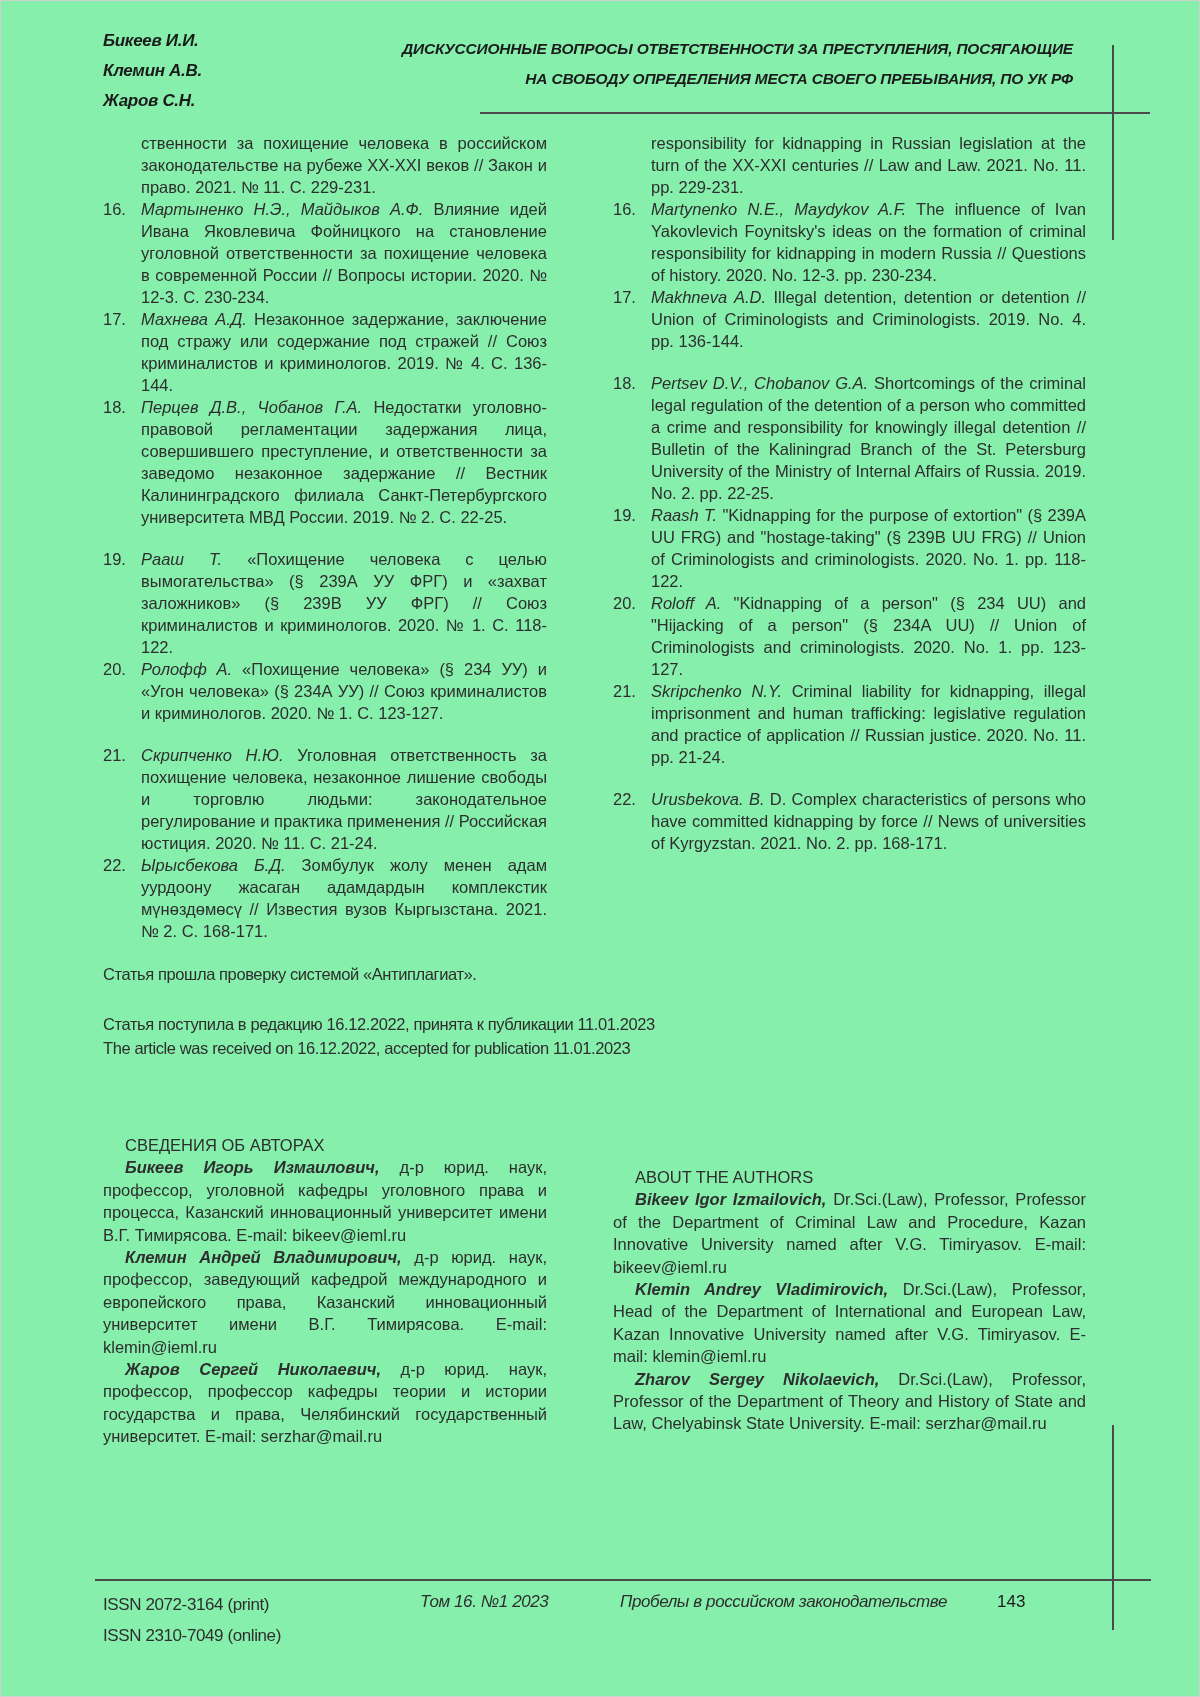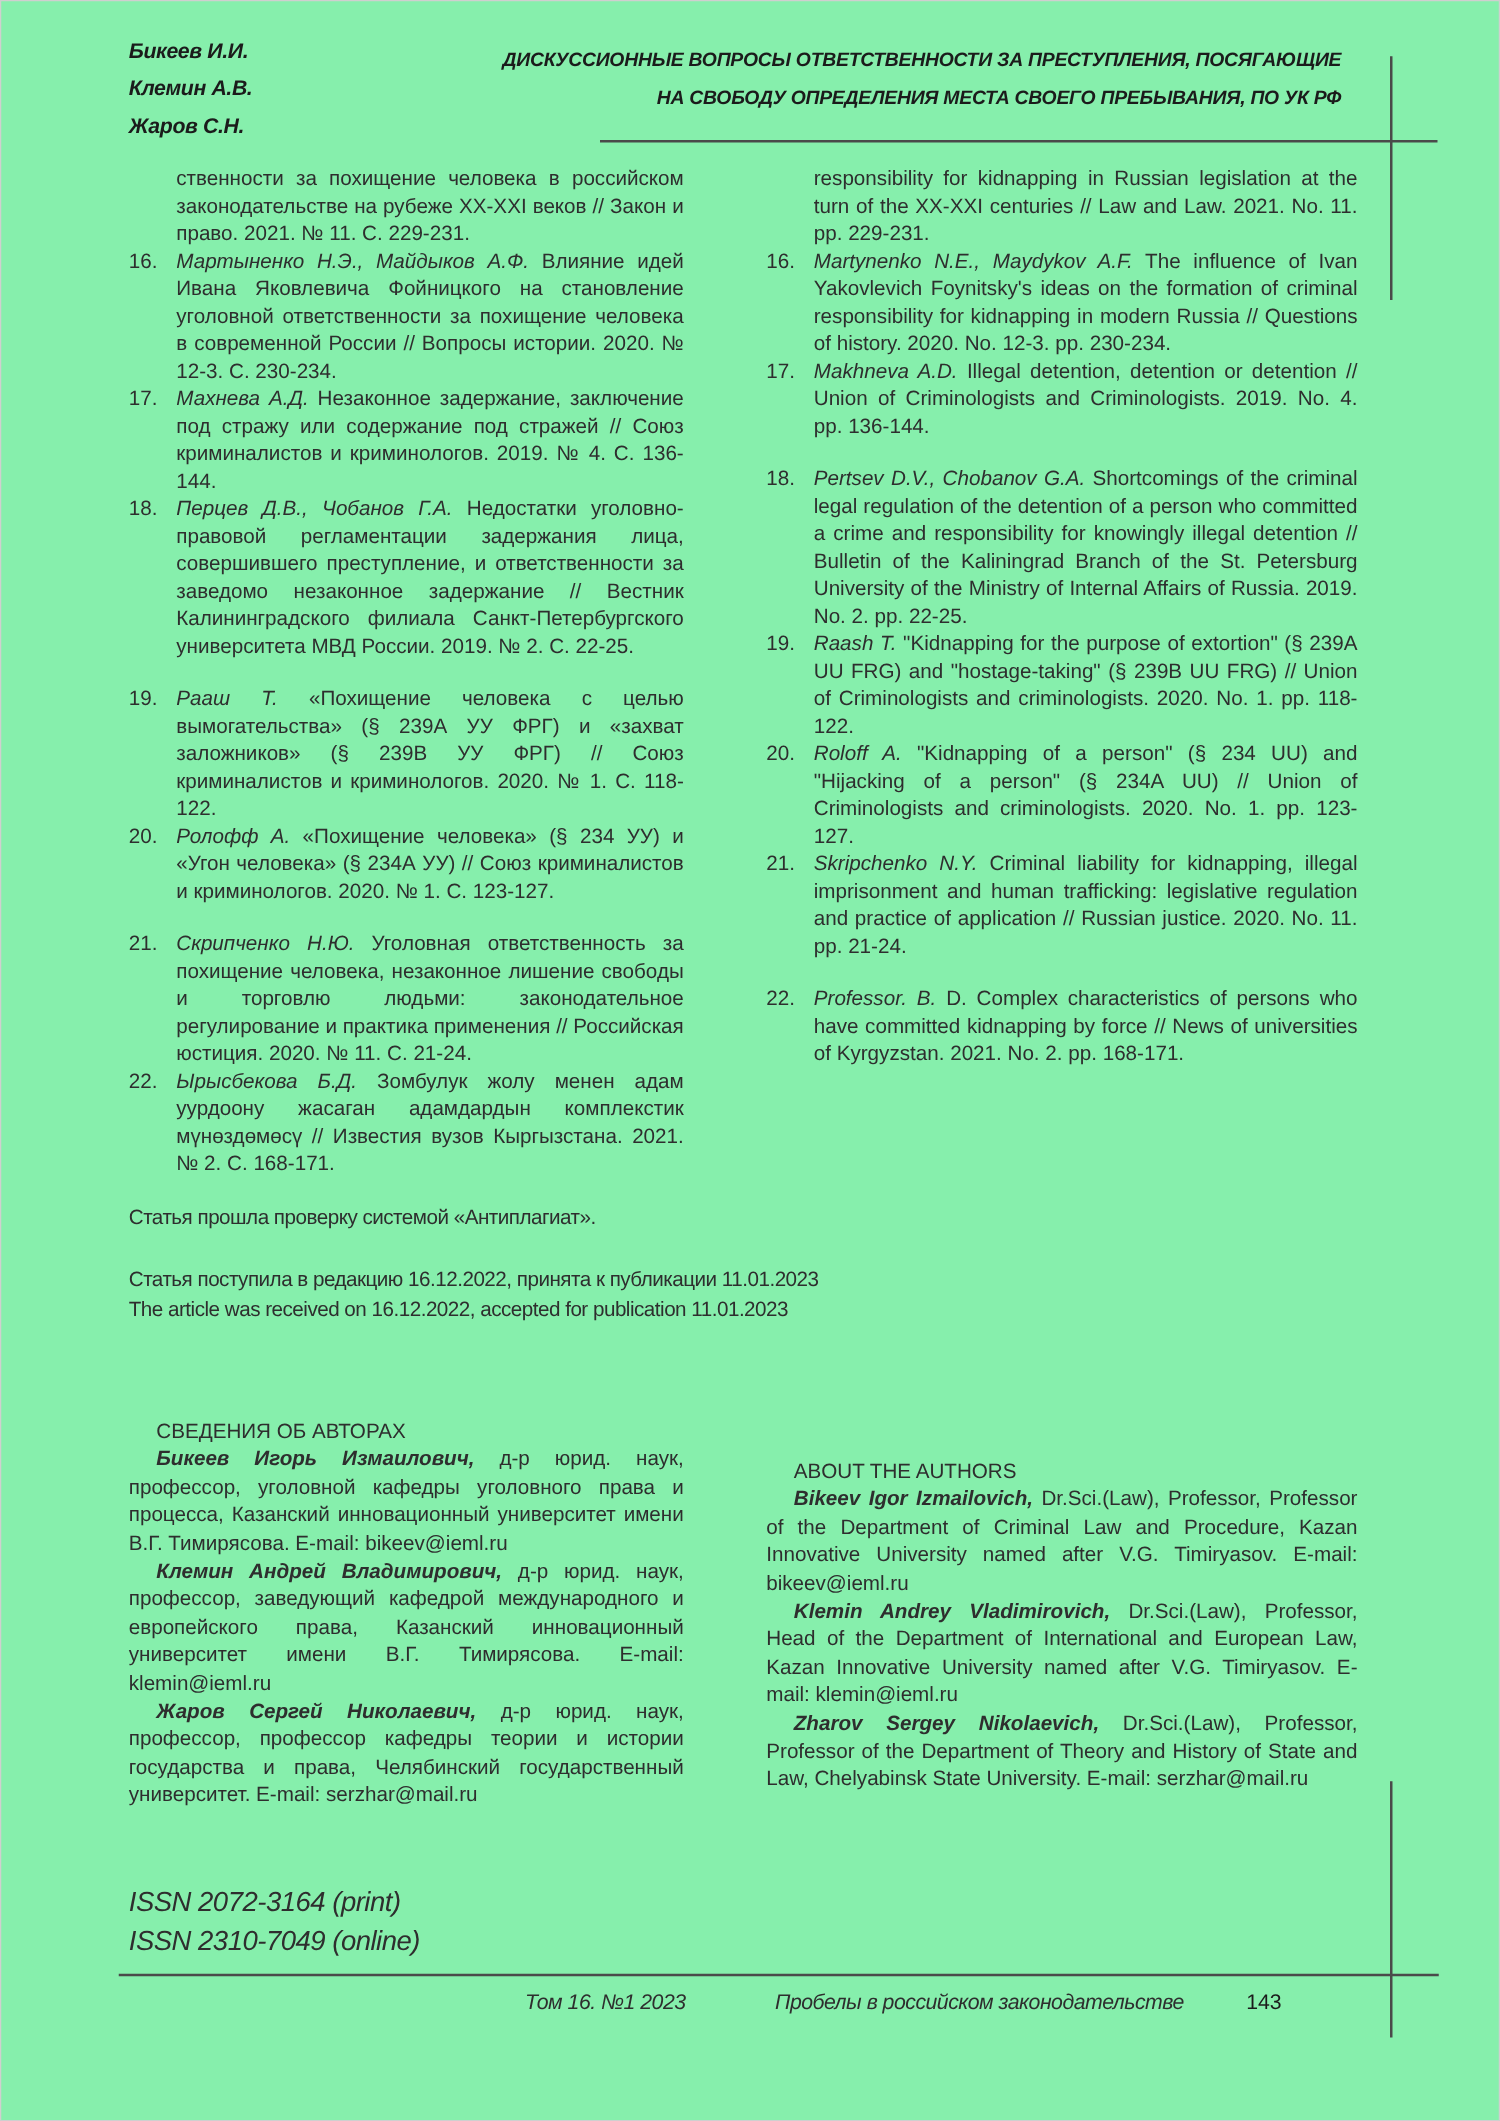"Professor. B." span.au { text: Professor -> Urusbekova }
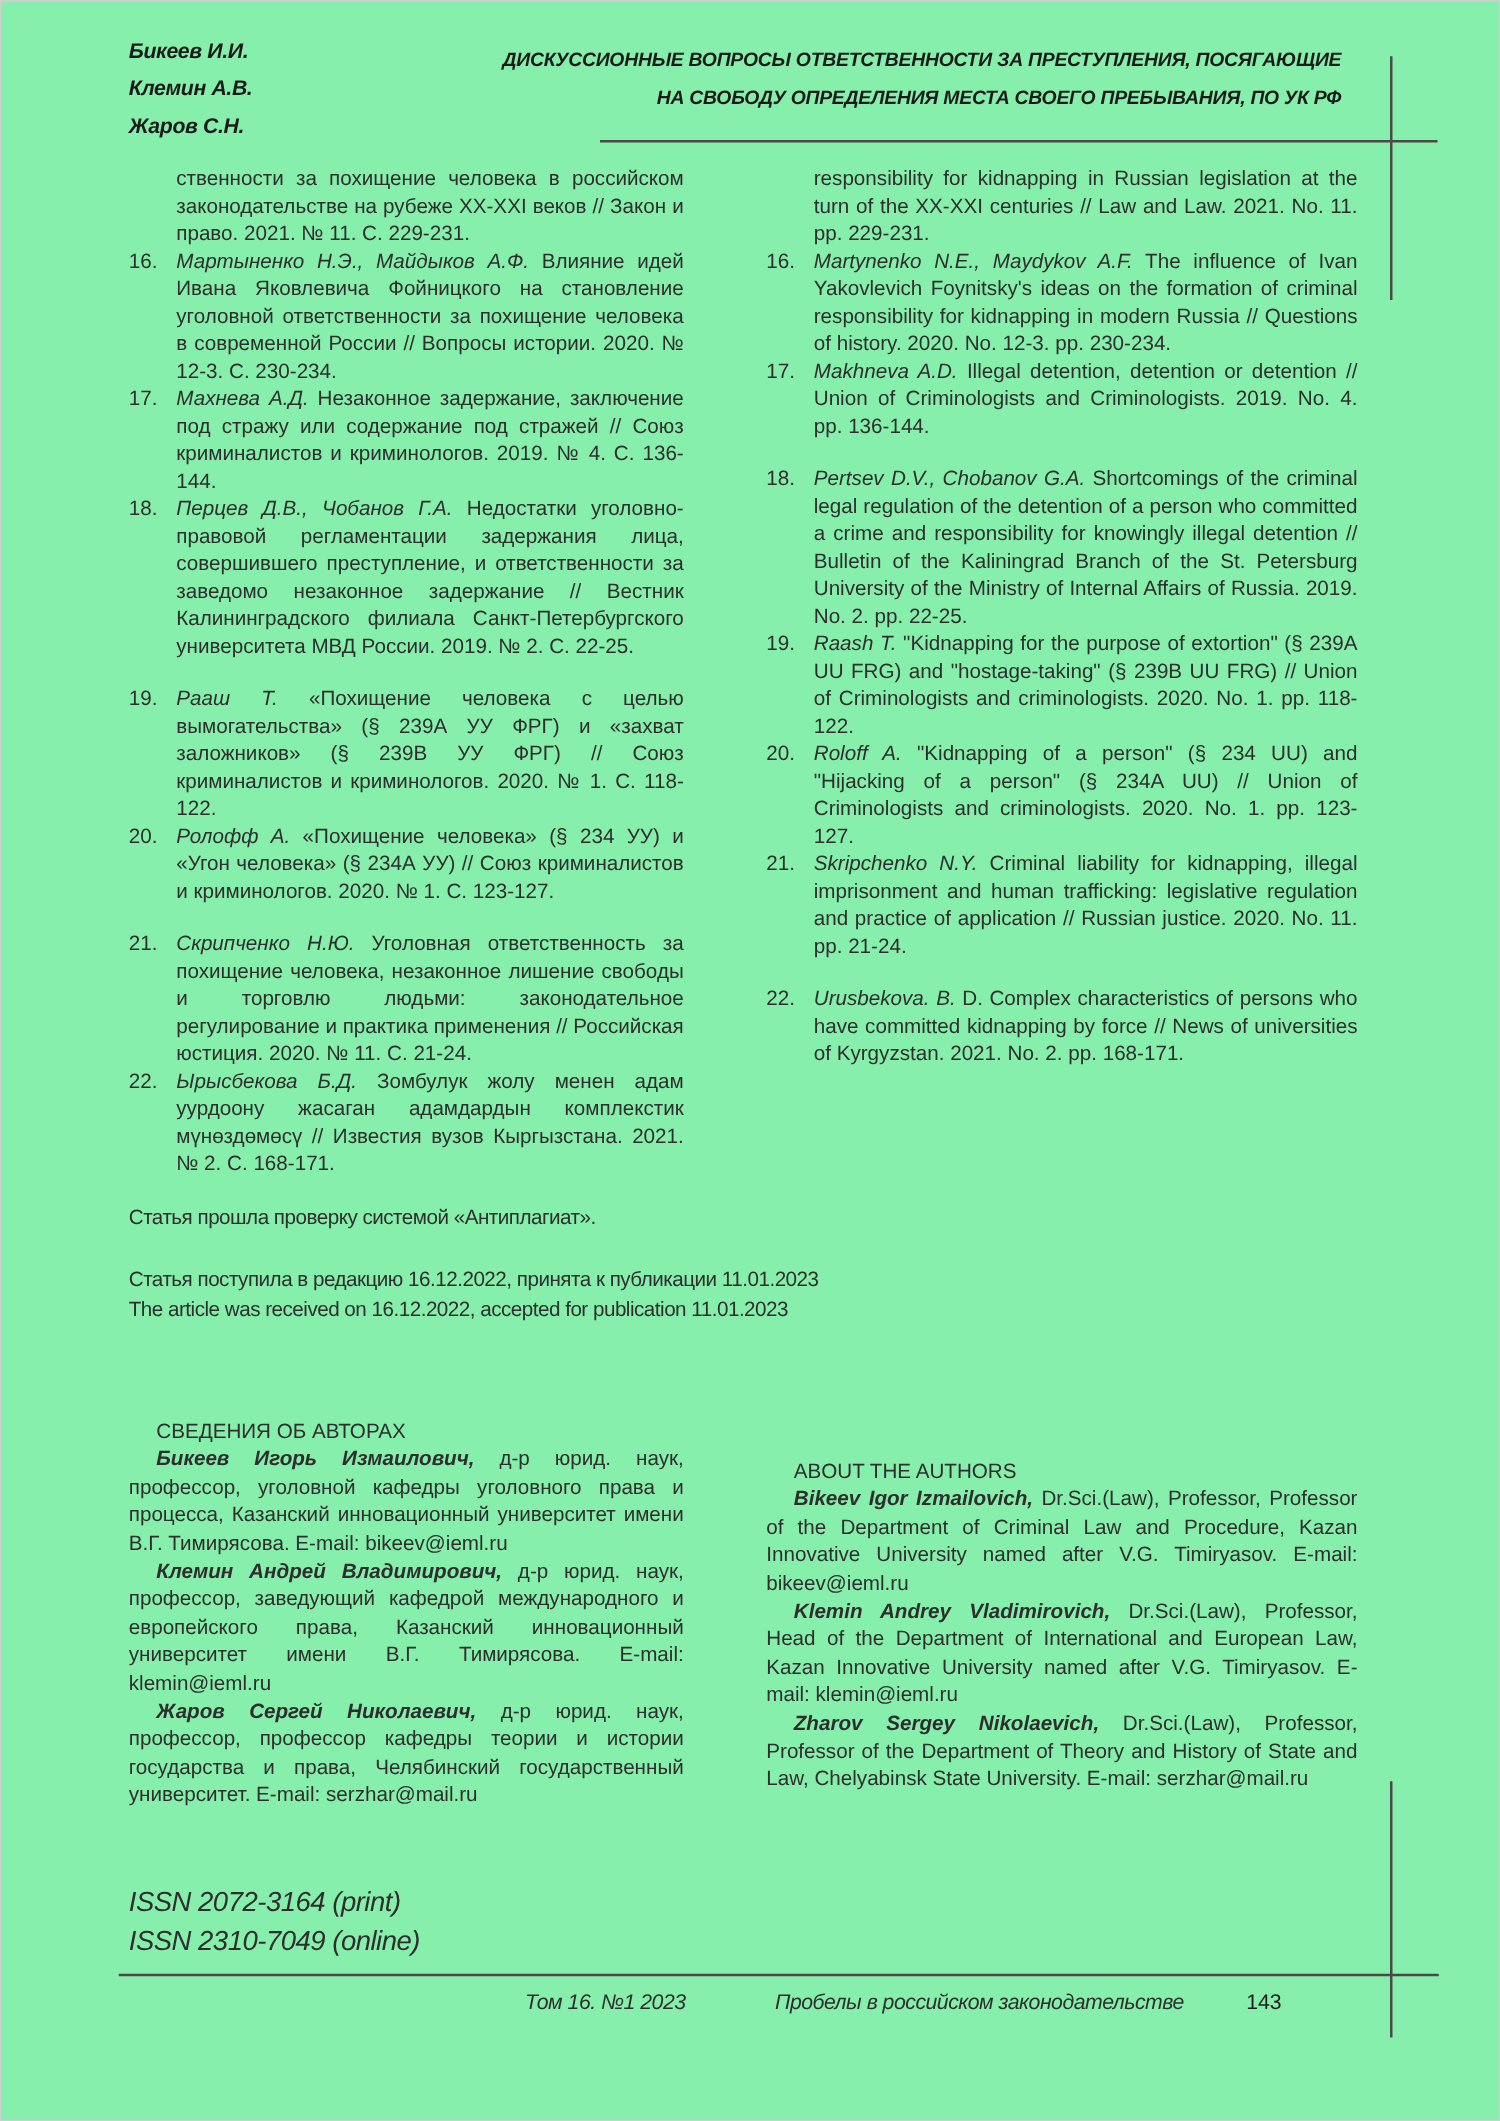"ISSN 2072-3164 (print)" .ftr-issn { font-size: 22px -> 17px; font-style: italic -> none; top: 1506px -> 1589px }
